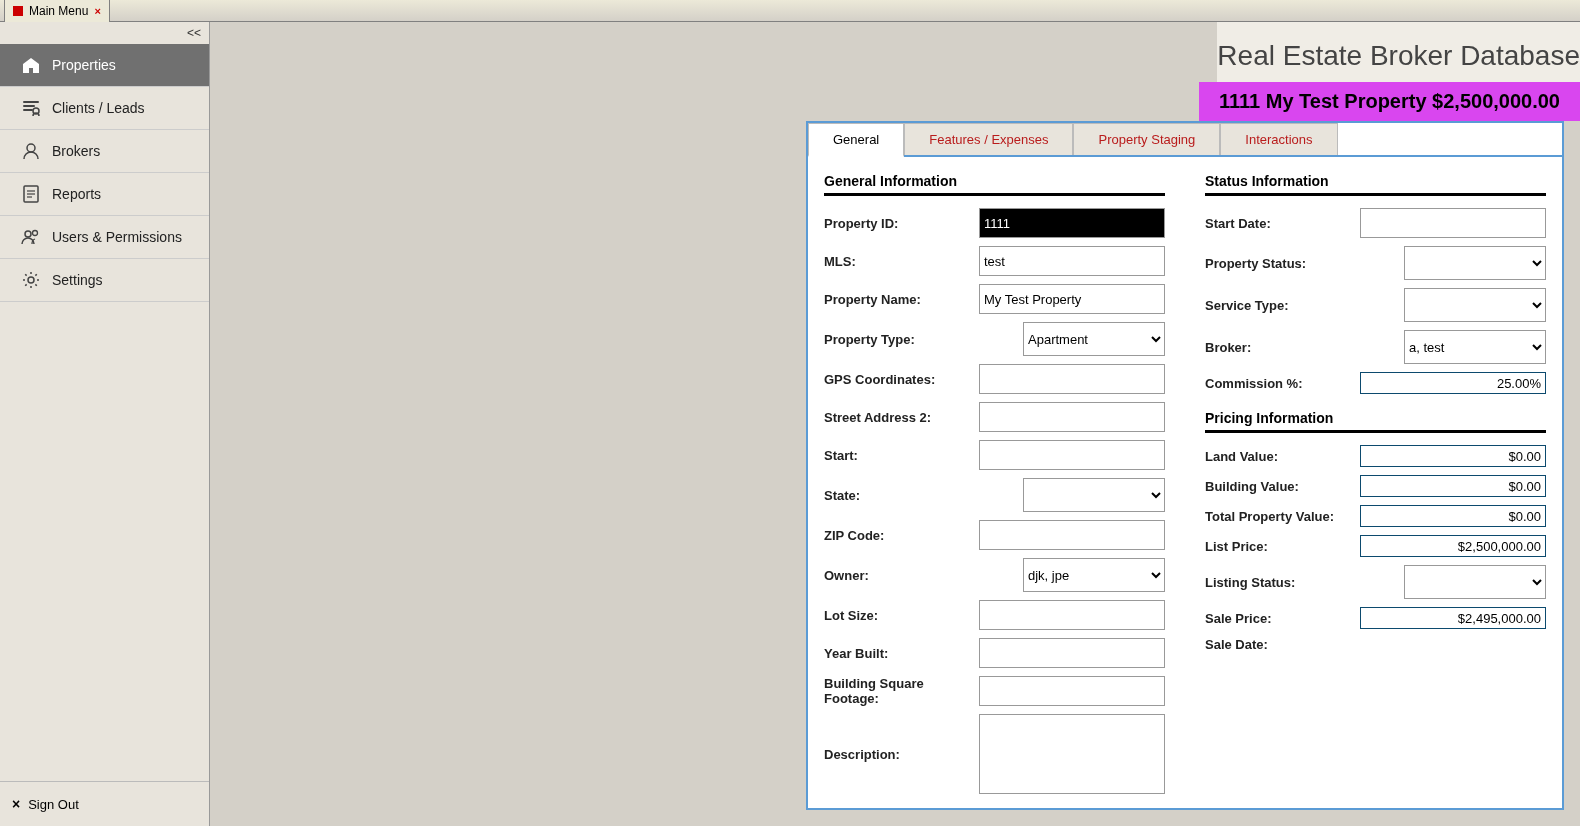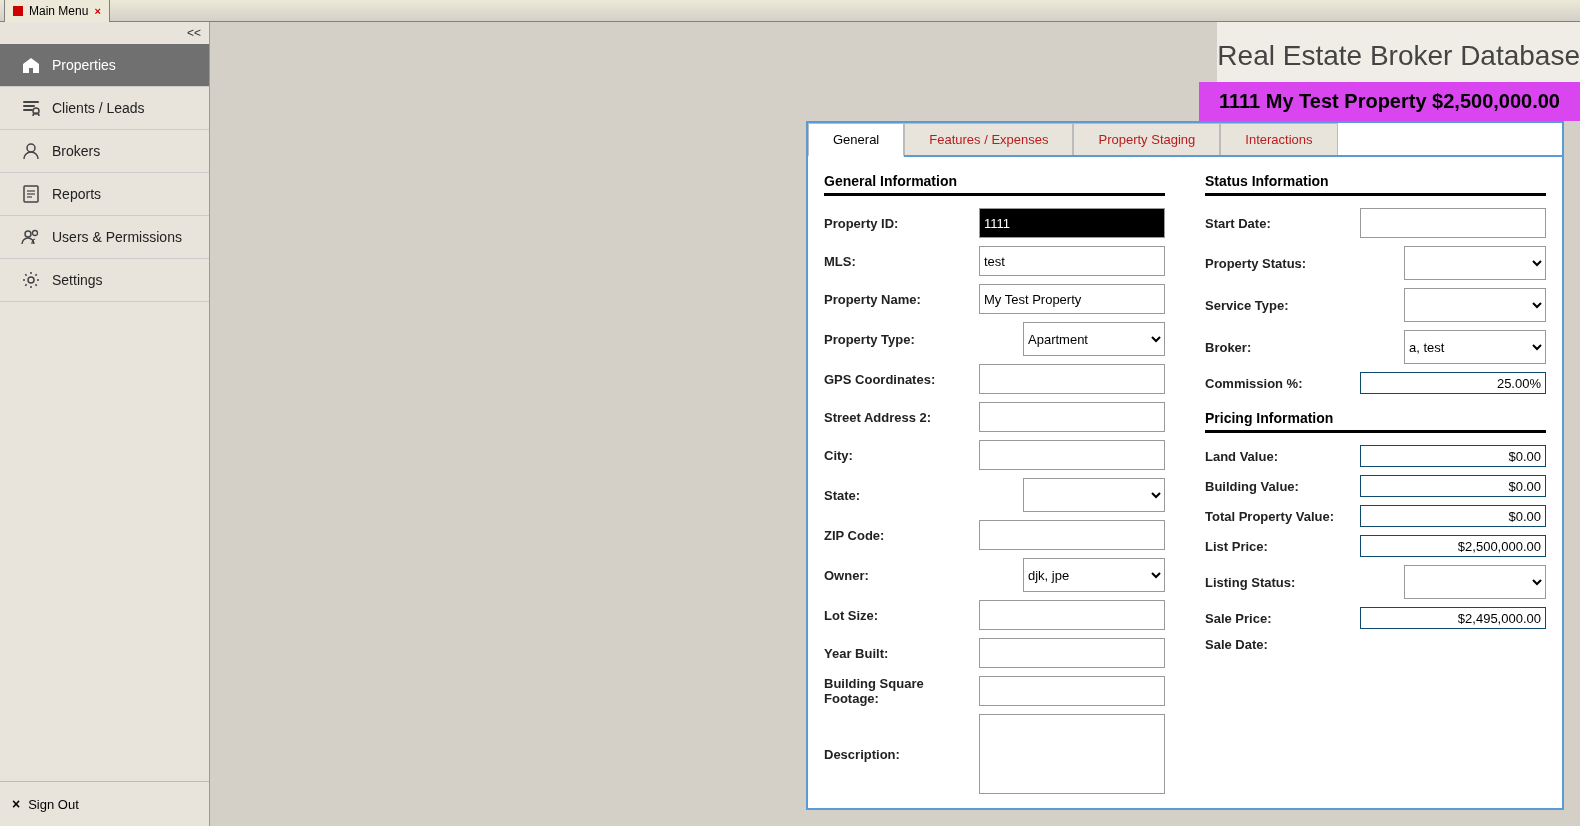"City:" span.form-label { text: City -> Start }
